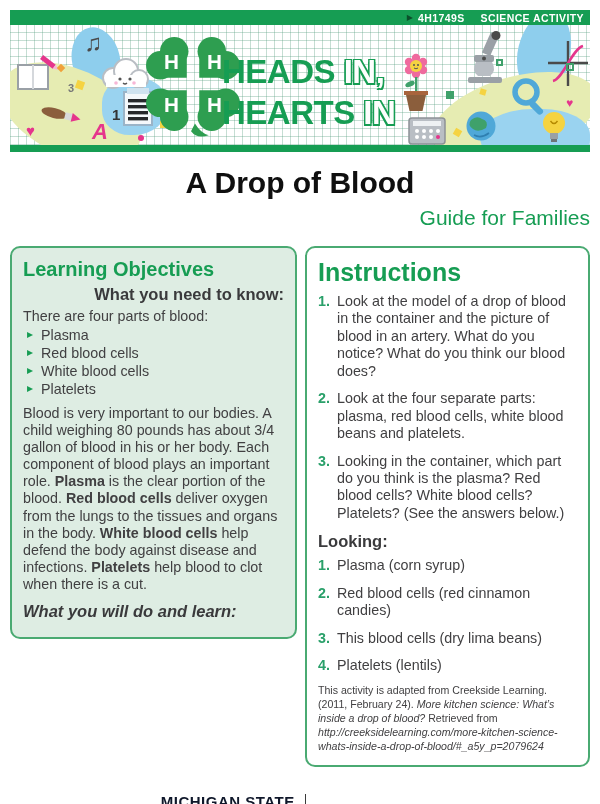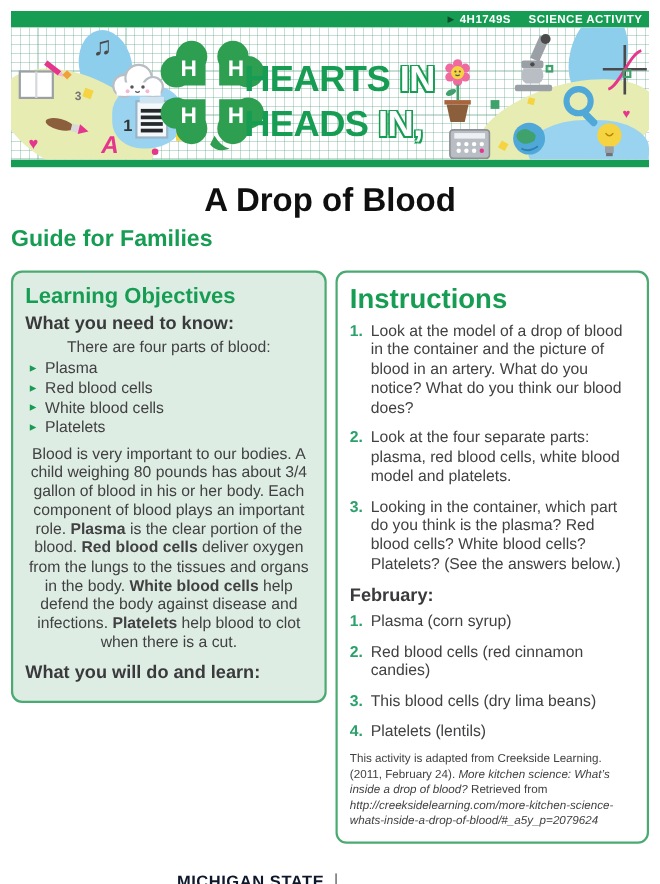"HEARTS IN" div { order: before "HEADS IN," -> after "HEADS IN," }
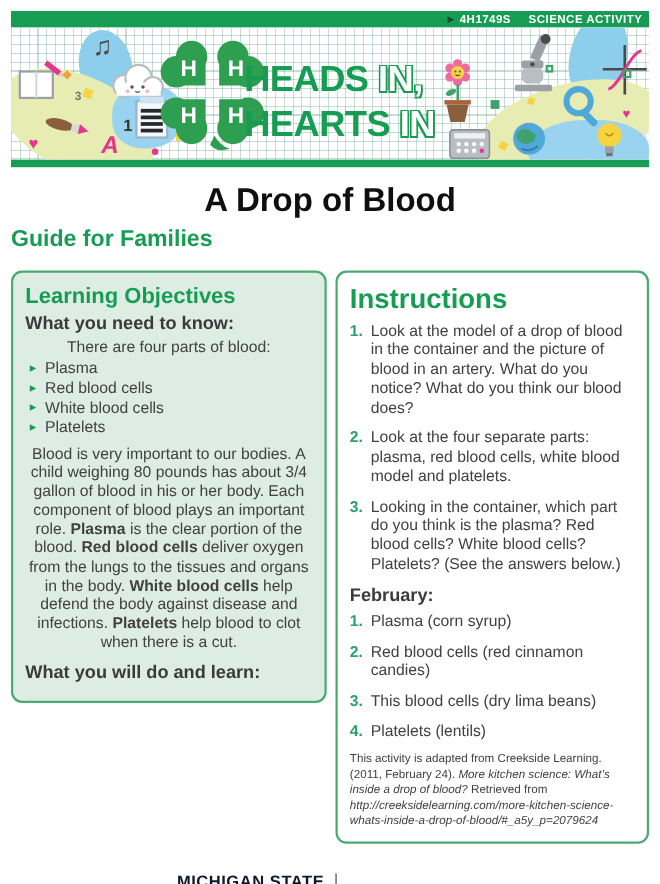"Guide for Families" .doc-subtitle { font-weight: 700 -> 400; text-align: left -> right }
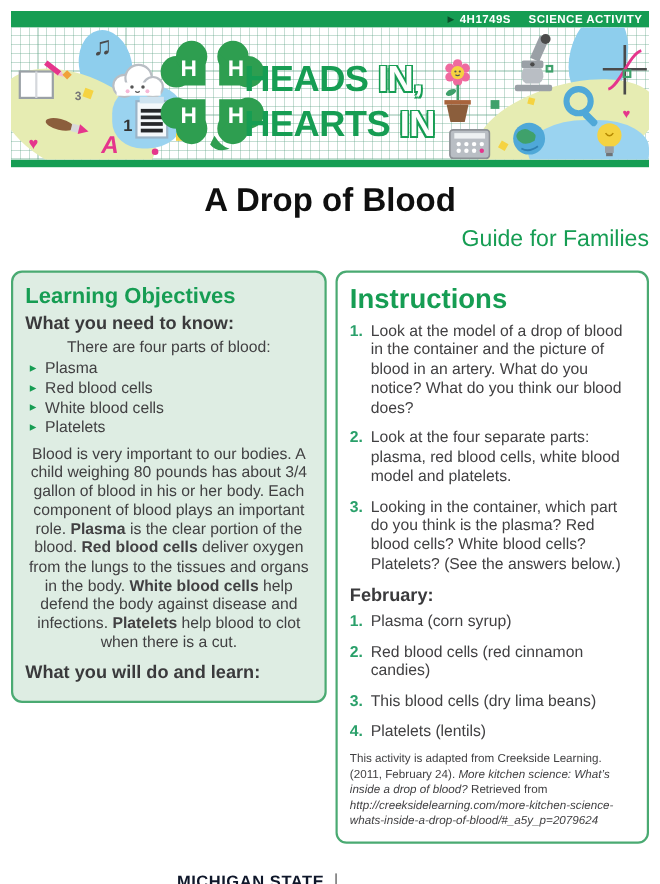"What you need to know:" div.h-dark { text-align: none -> right }
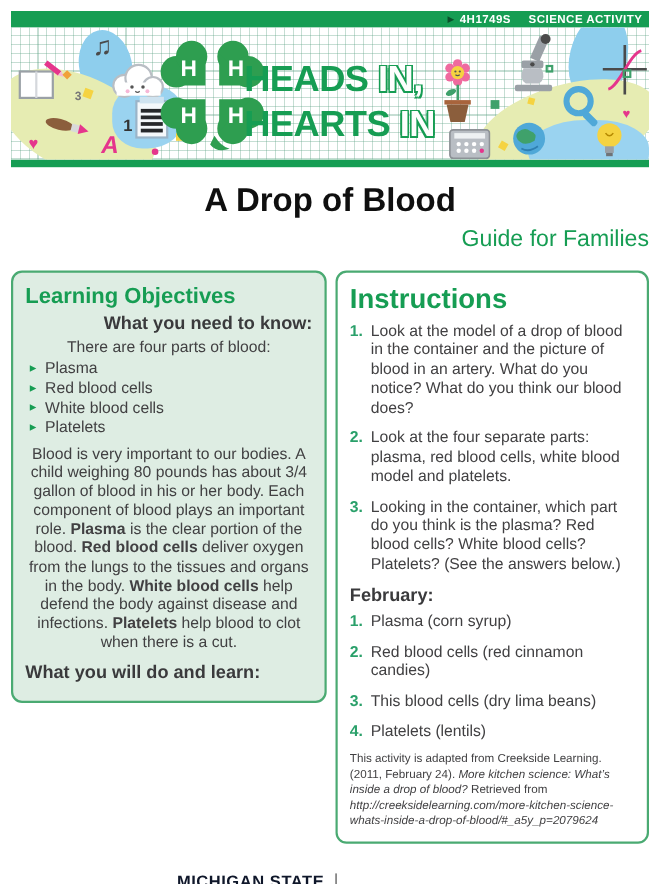"There are four parts of" .body-txt { text-align: center -> none }
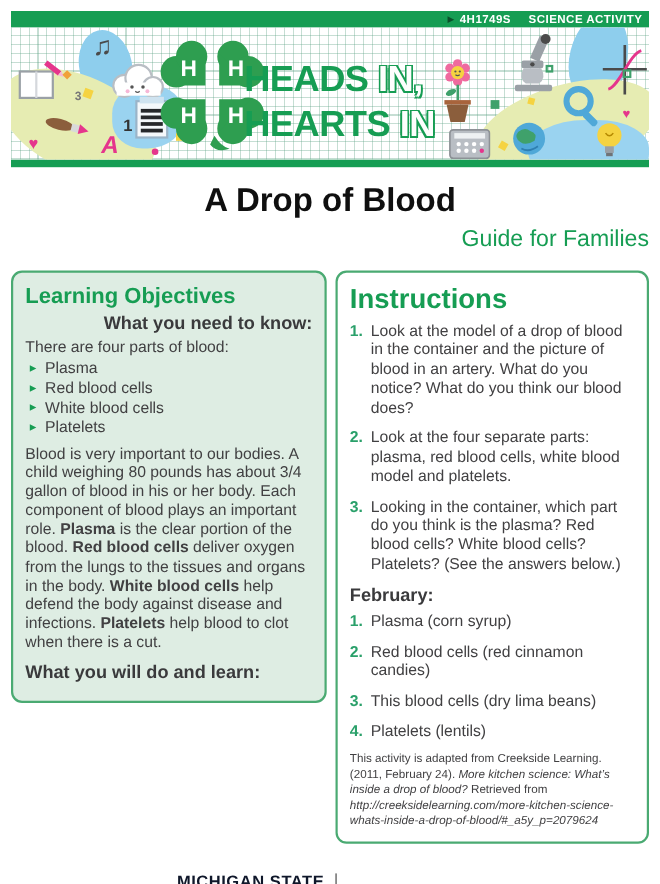"Look at the four separate" li { text: model -> beans }
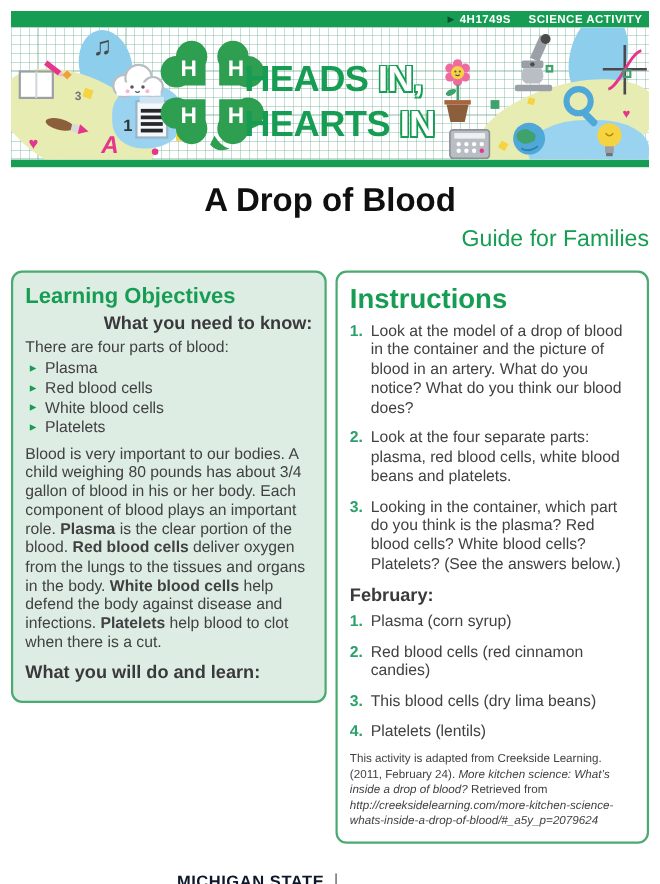"February:" div.h-dark { text: February -> Looking }
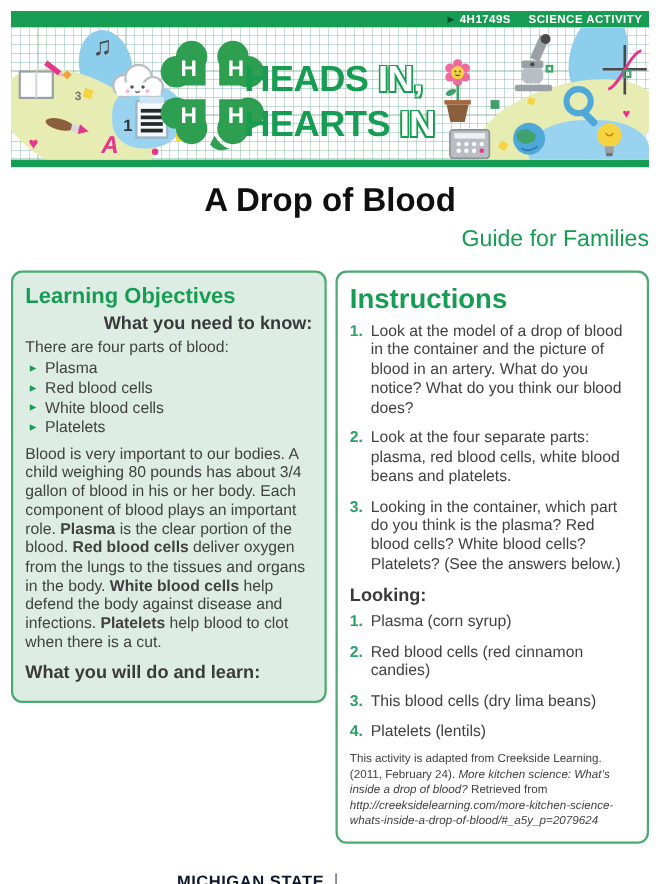"What you will do and" div.h-dark { font-style: none -> italic }
